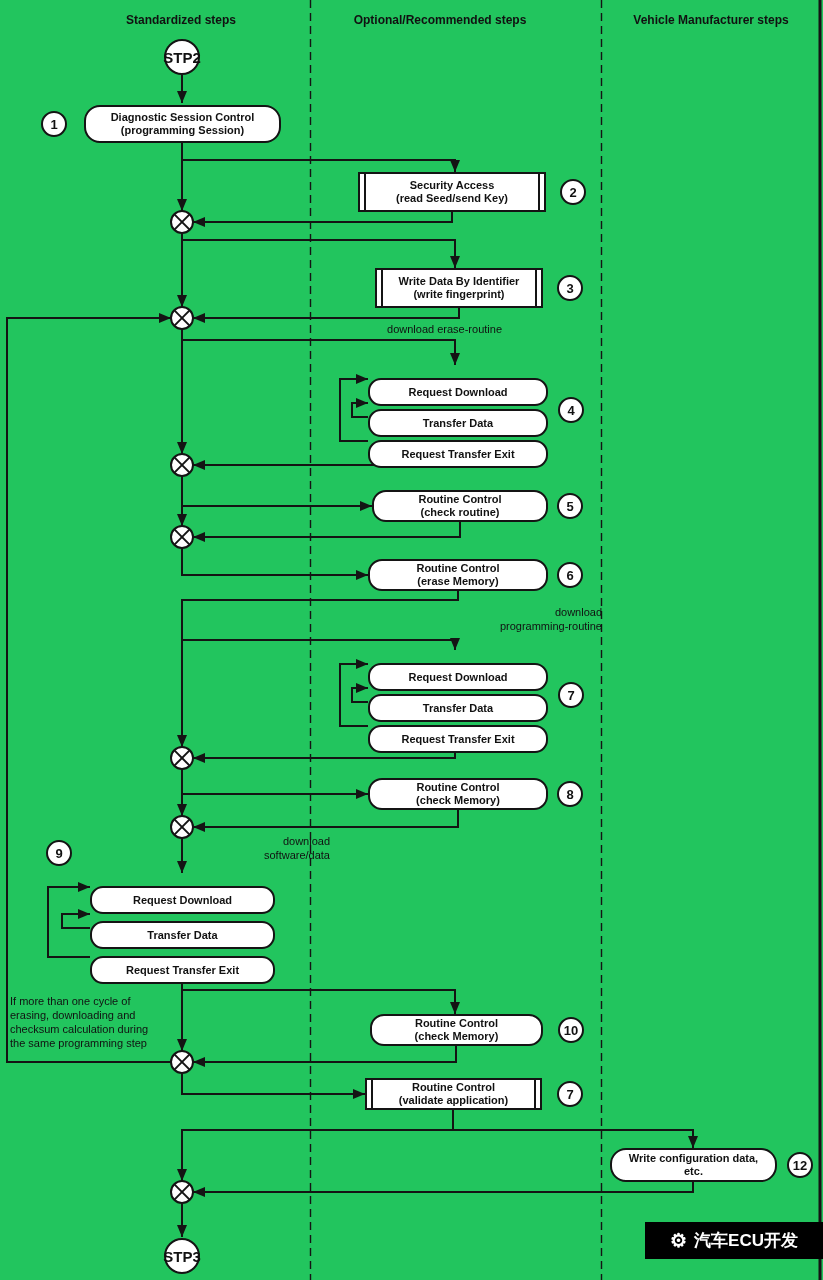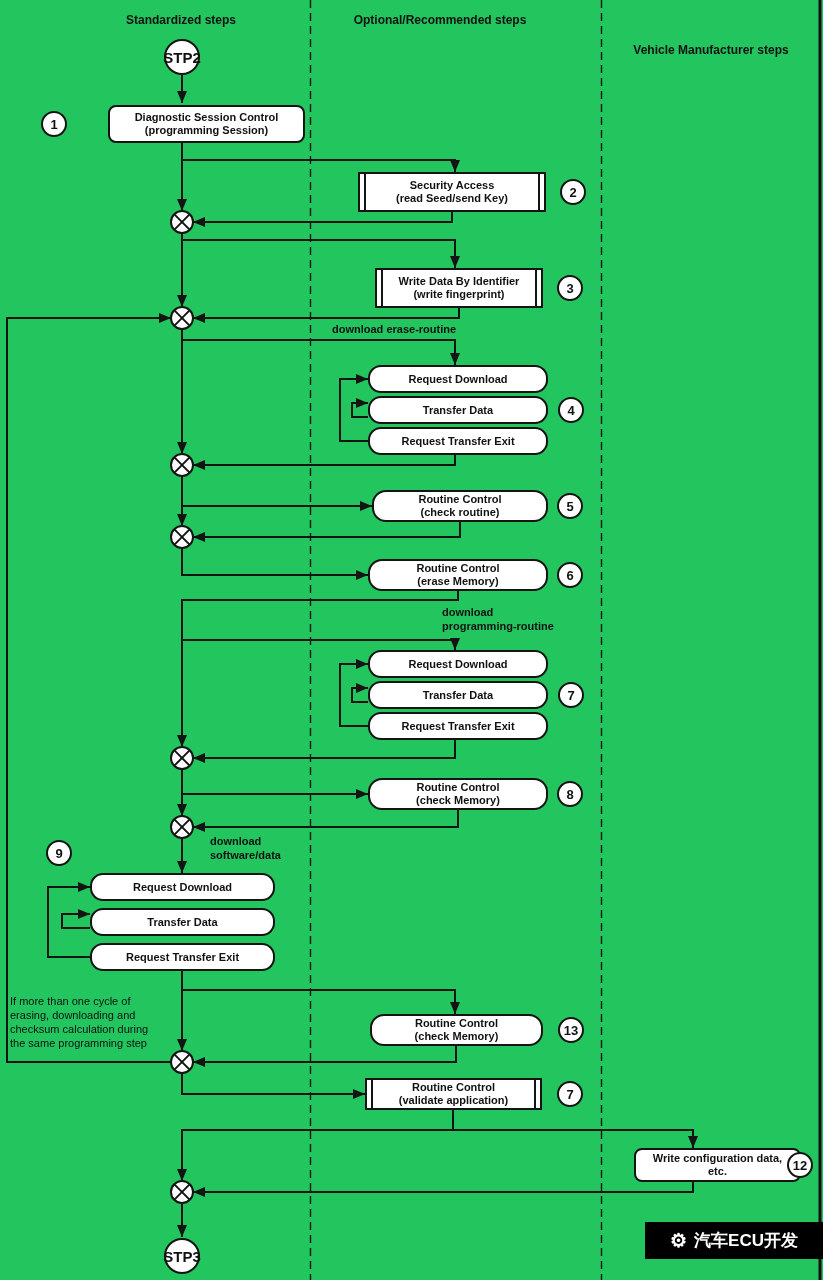"Vehicle Manufacturer steps" div.colhead { margin-top: 30px -> none }
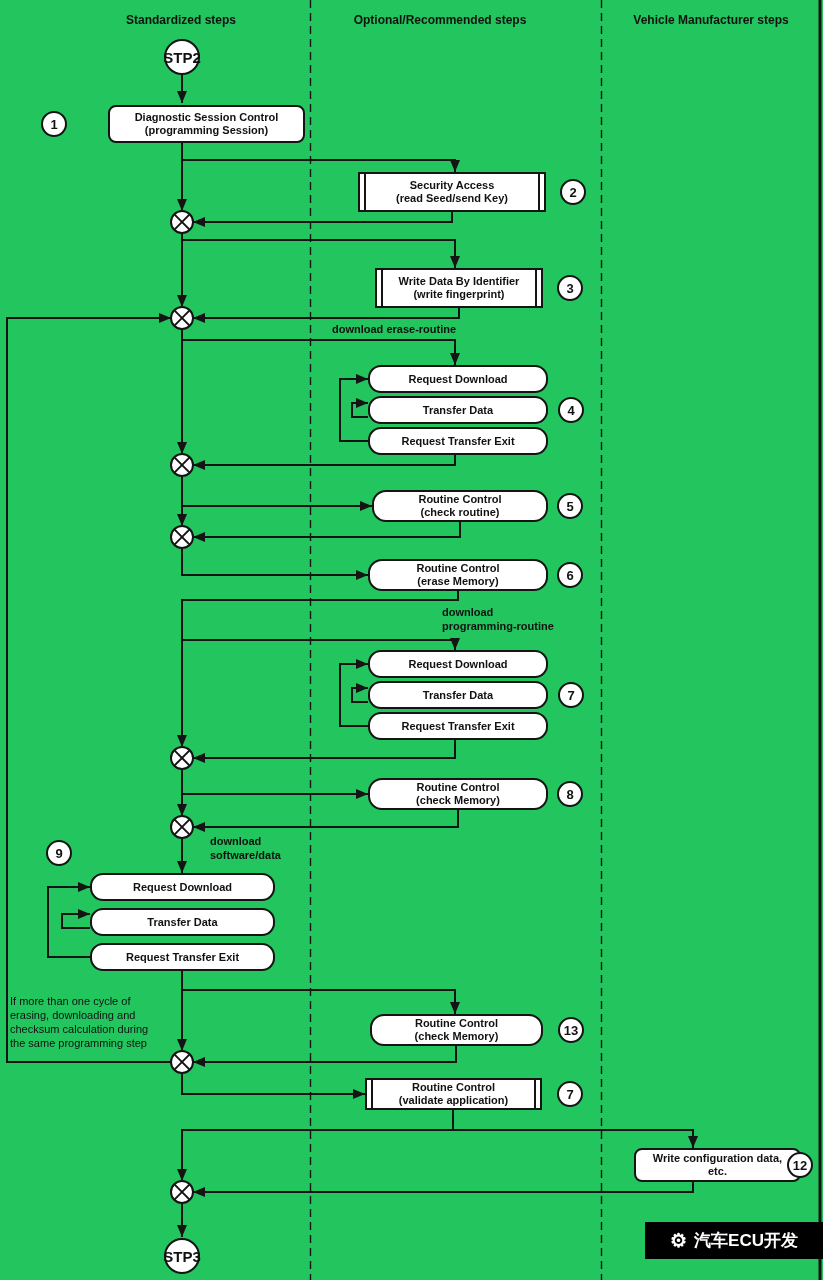"Diagnostic Session Control" .rounded { border-radius: 8px -> 16px; margin-left: 24px -> none }
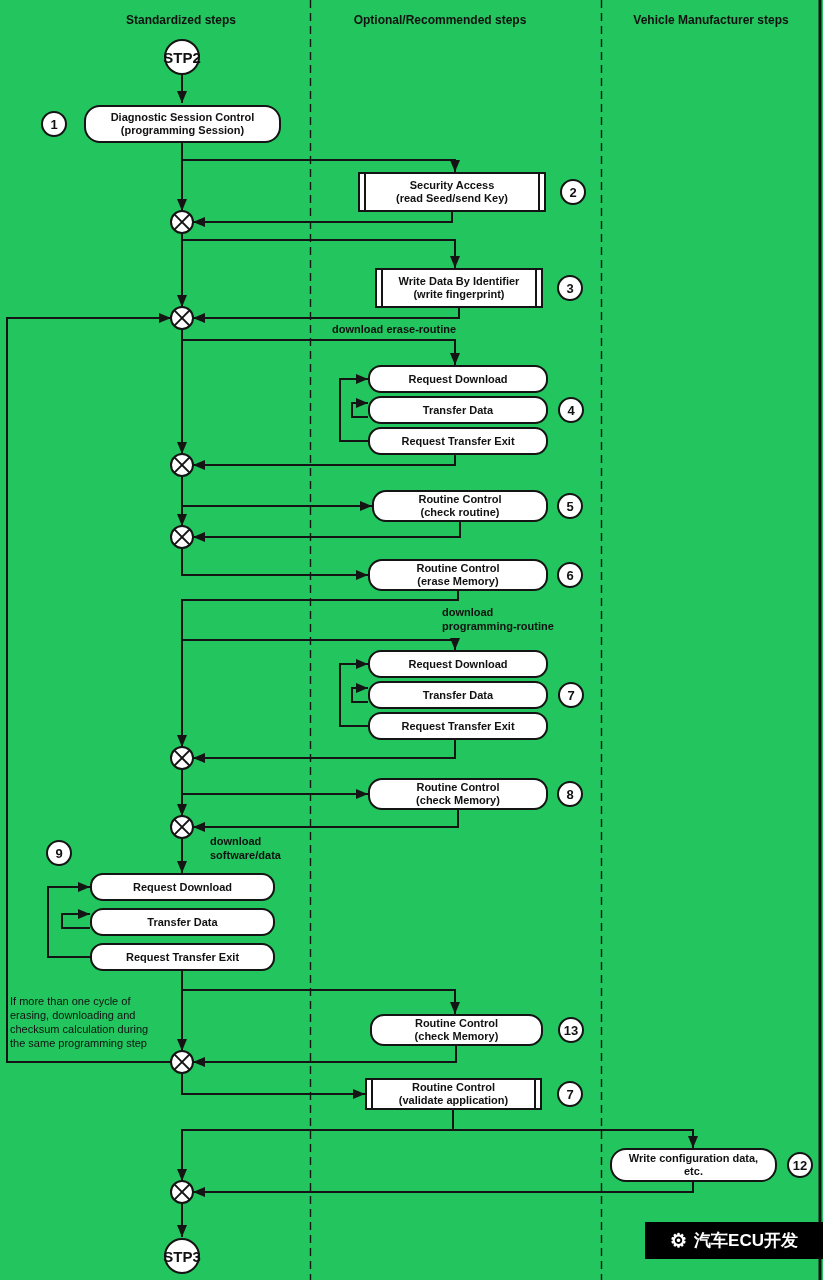"download erase-routine" .flabel { font-weight: bold -> normal; text-align: left -> right }
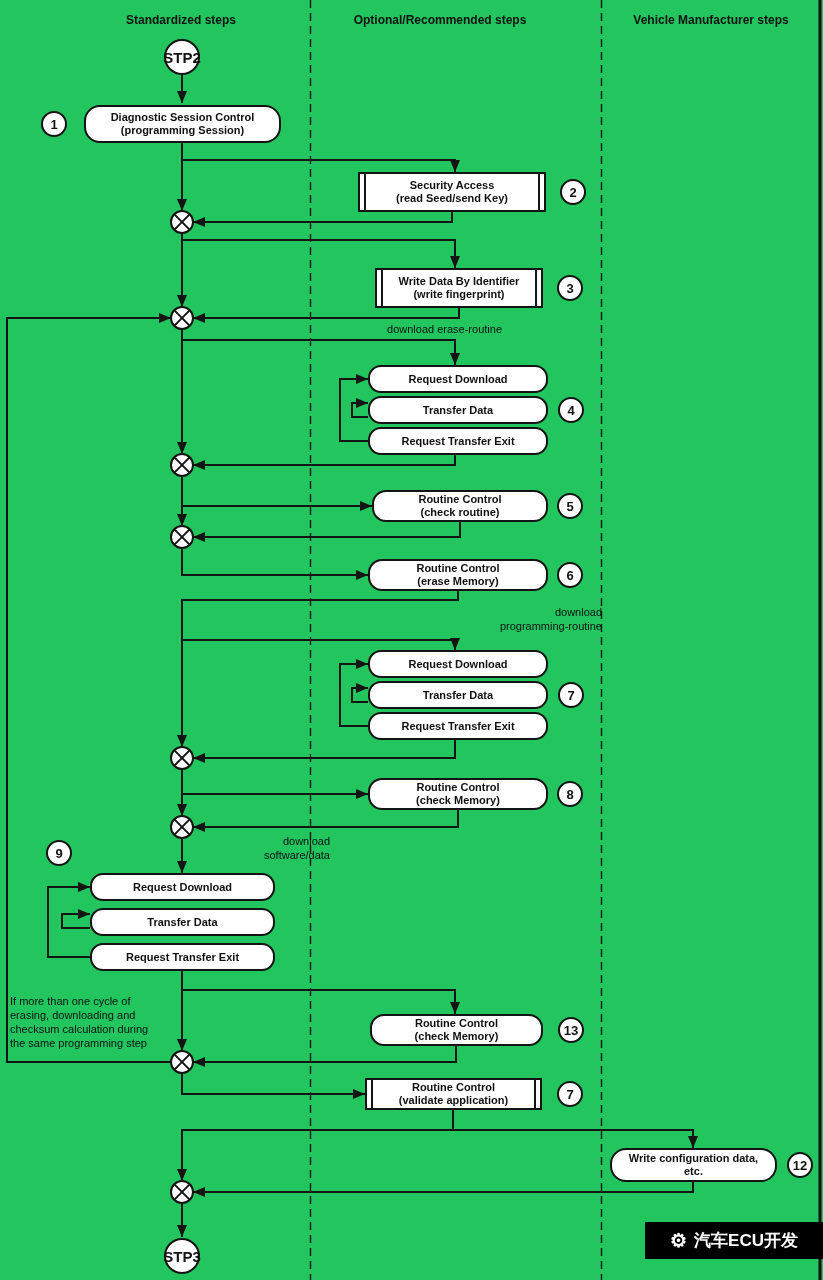"Request Download" .r13 { margin-top: none -> 13px }
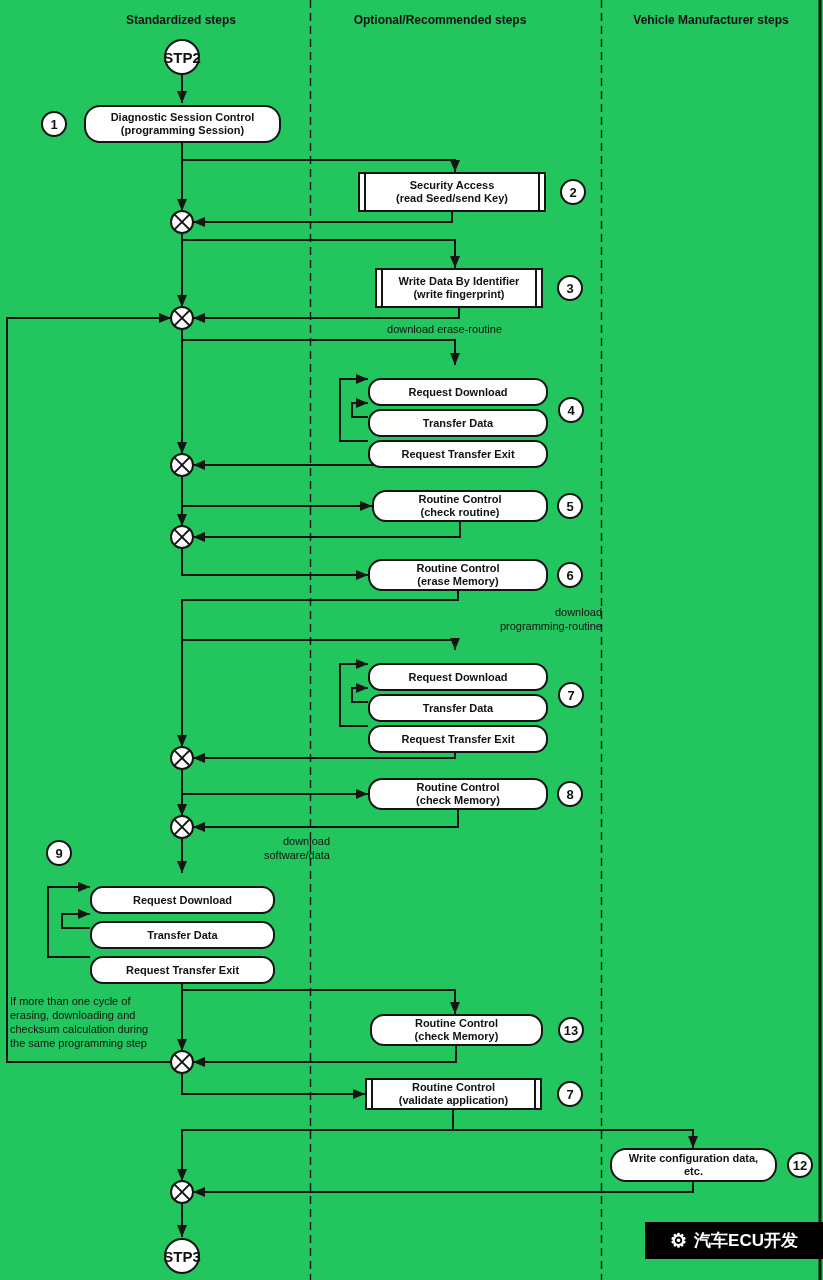"13" div.badge { text: 13 -> 10 }
